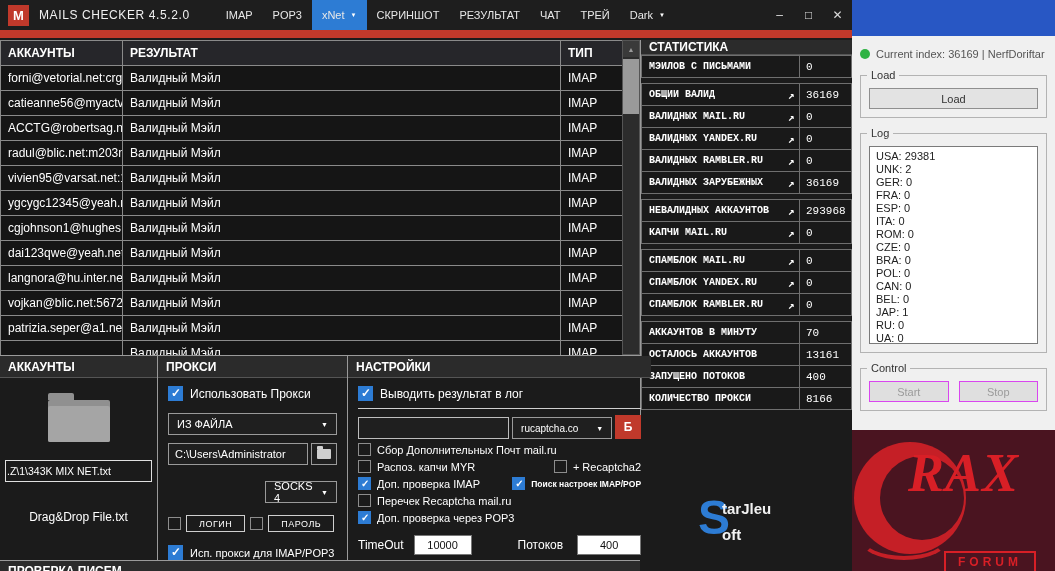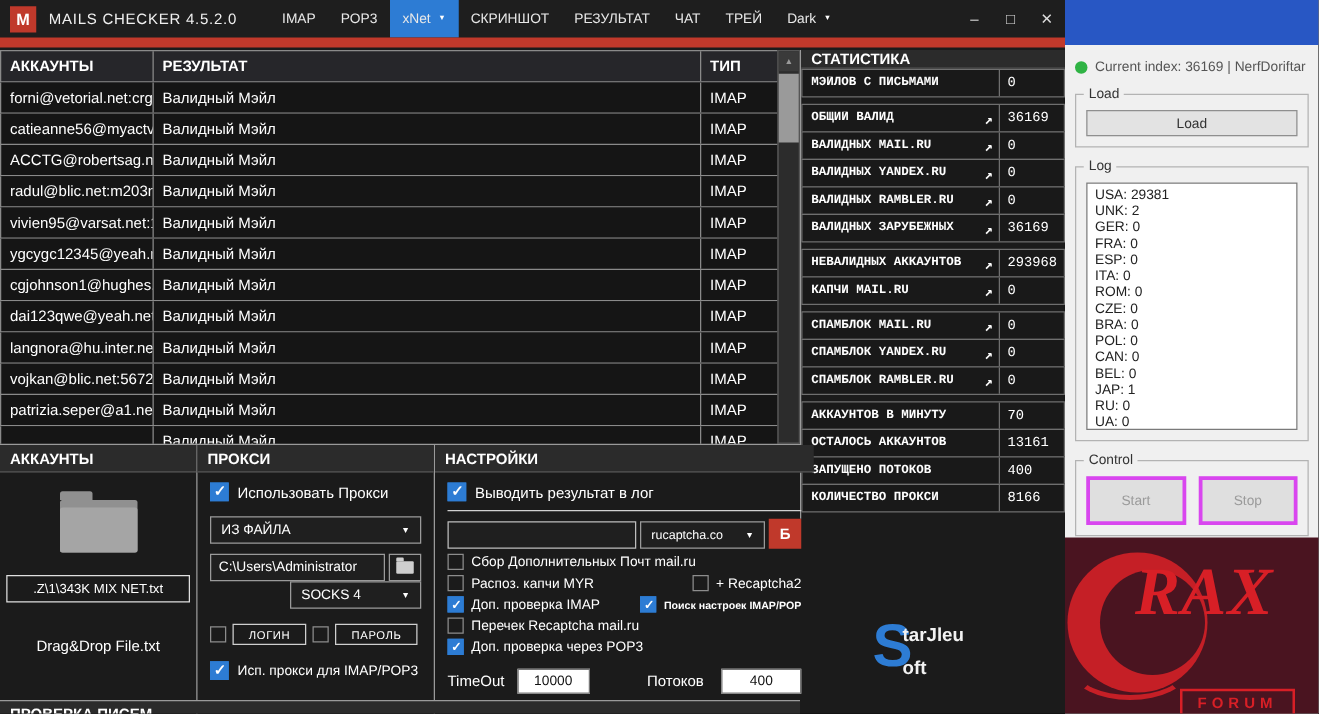"Start" .ctrl-btn { border: 3px solid #d946ef -> 1px solid #d946ef; height: 39px -> 21px }
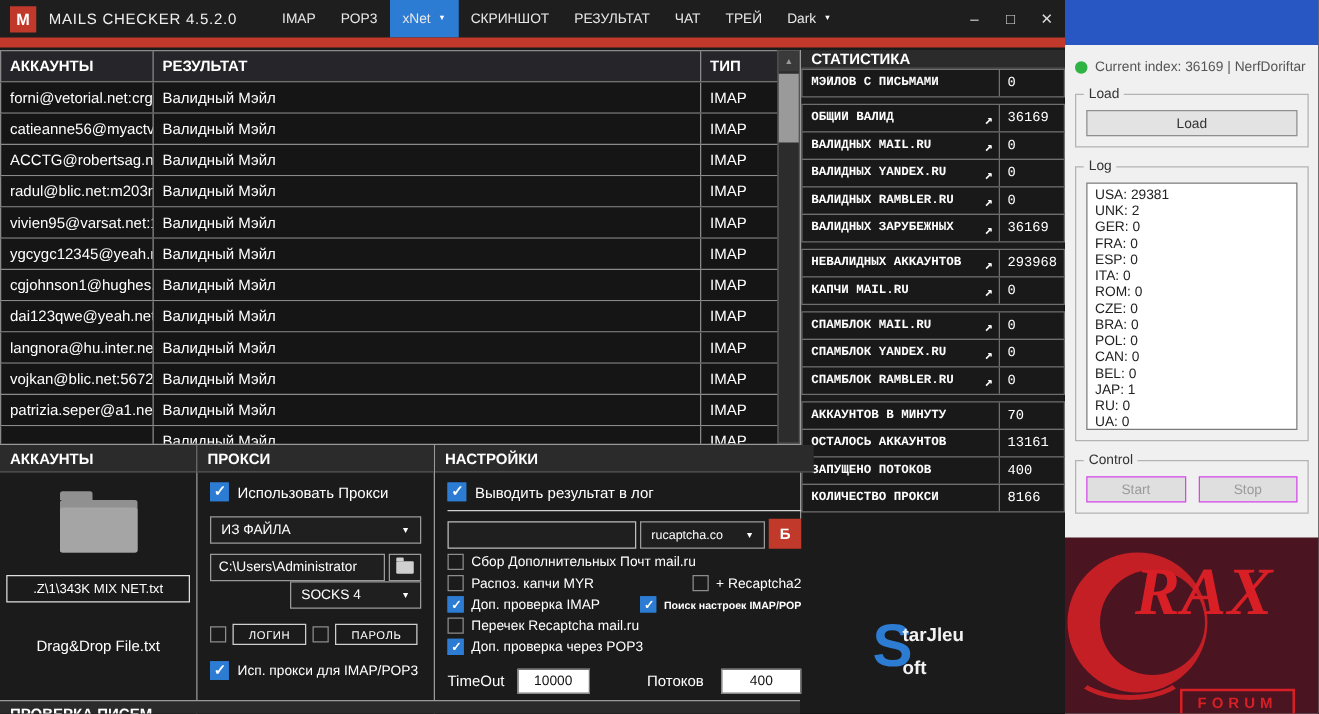".Z\1\343K MIX NET.txt" .file-box { text-align: center -> none }
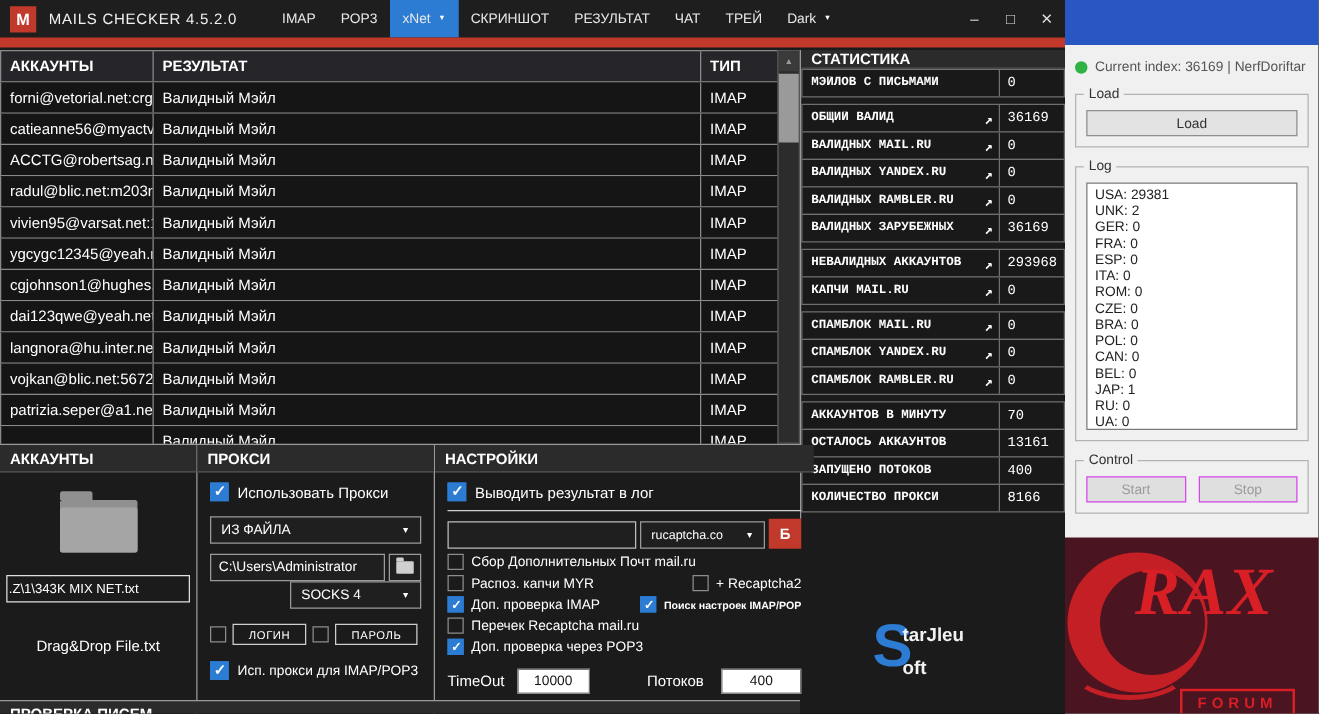"SOCKS 4" .type-select { margin-top: 0 -> 16px; width: 105px -> 72px }
